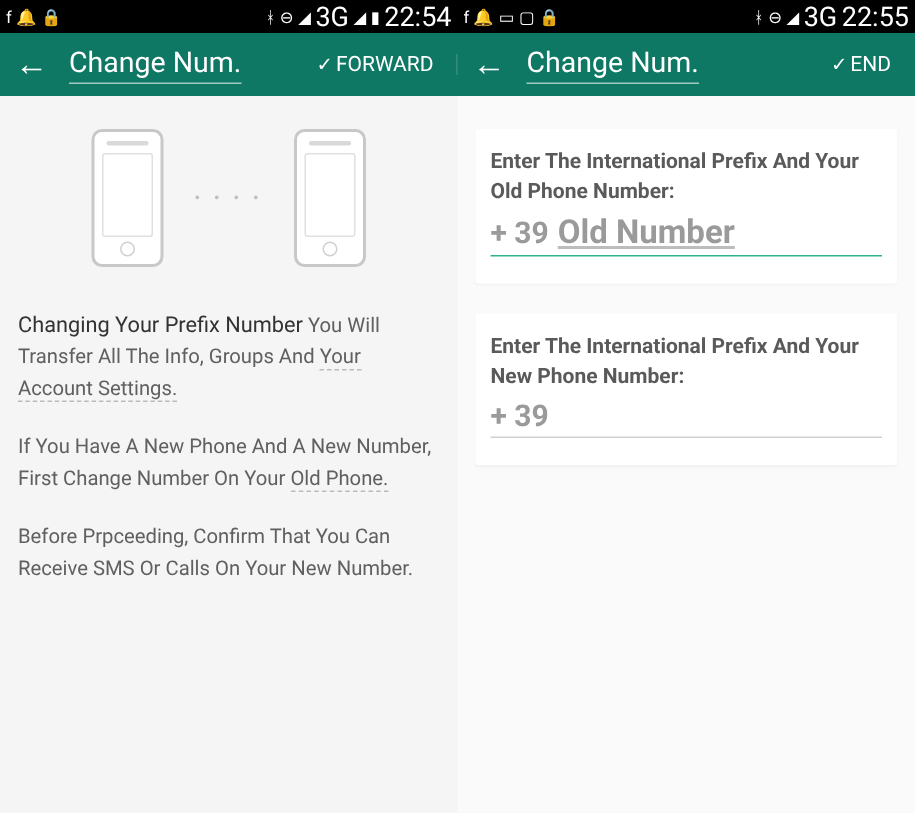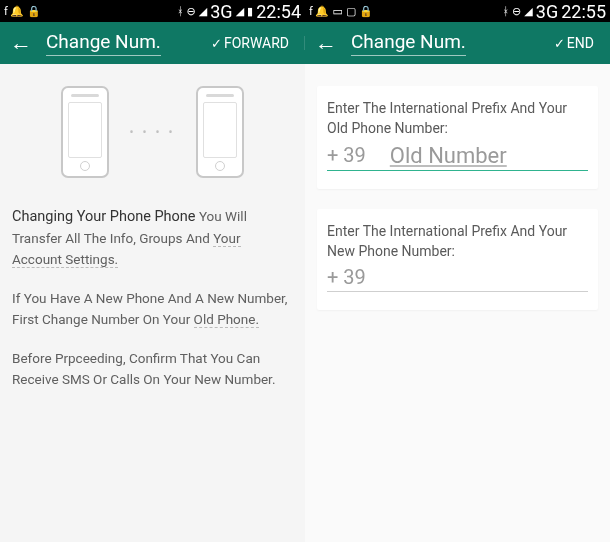"Enter The International Prefix And" .field-group { font-weight: none -> bold }
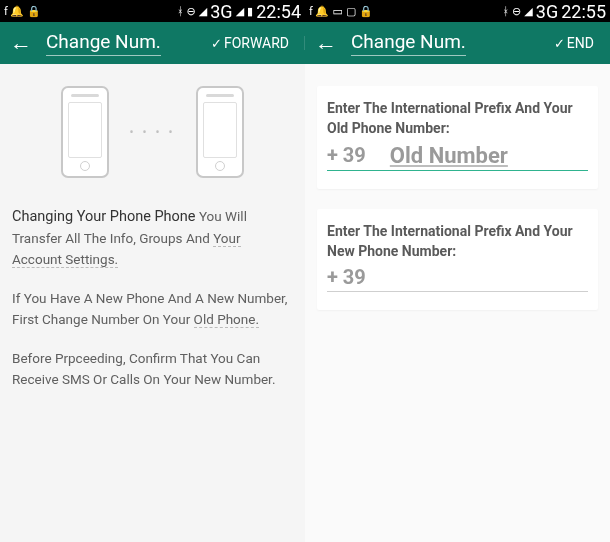"+ 39" .phone-input-row { gap: 24px -> 6px }
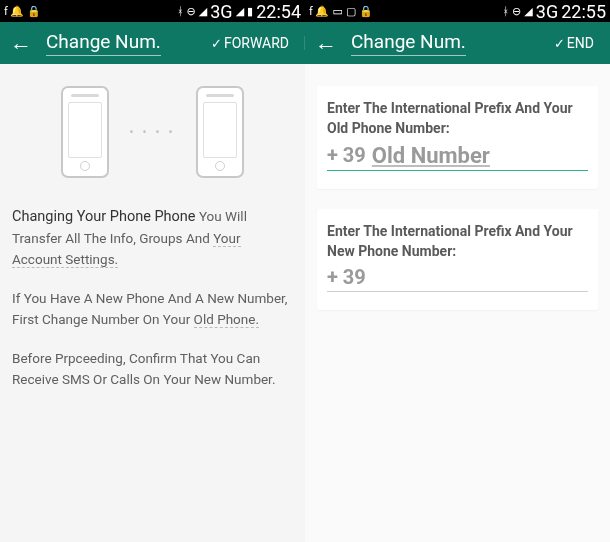"Changing Your Phone Phone" span.info-head { text: Phone Phone -> Prefix Number }
